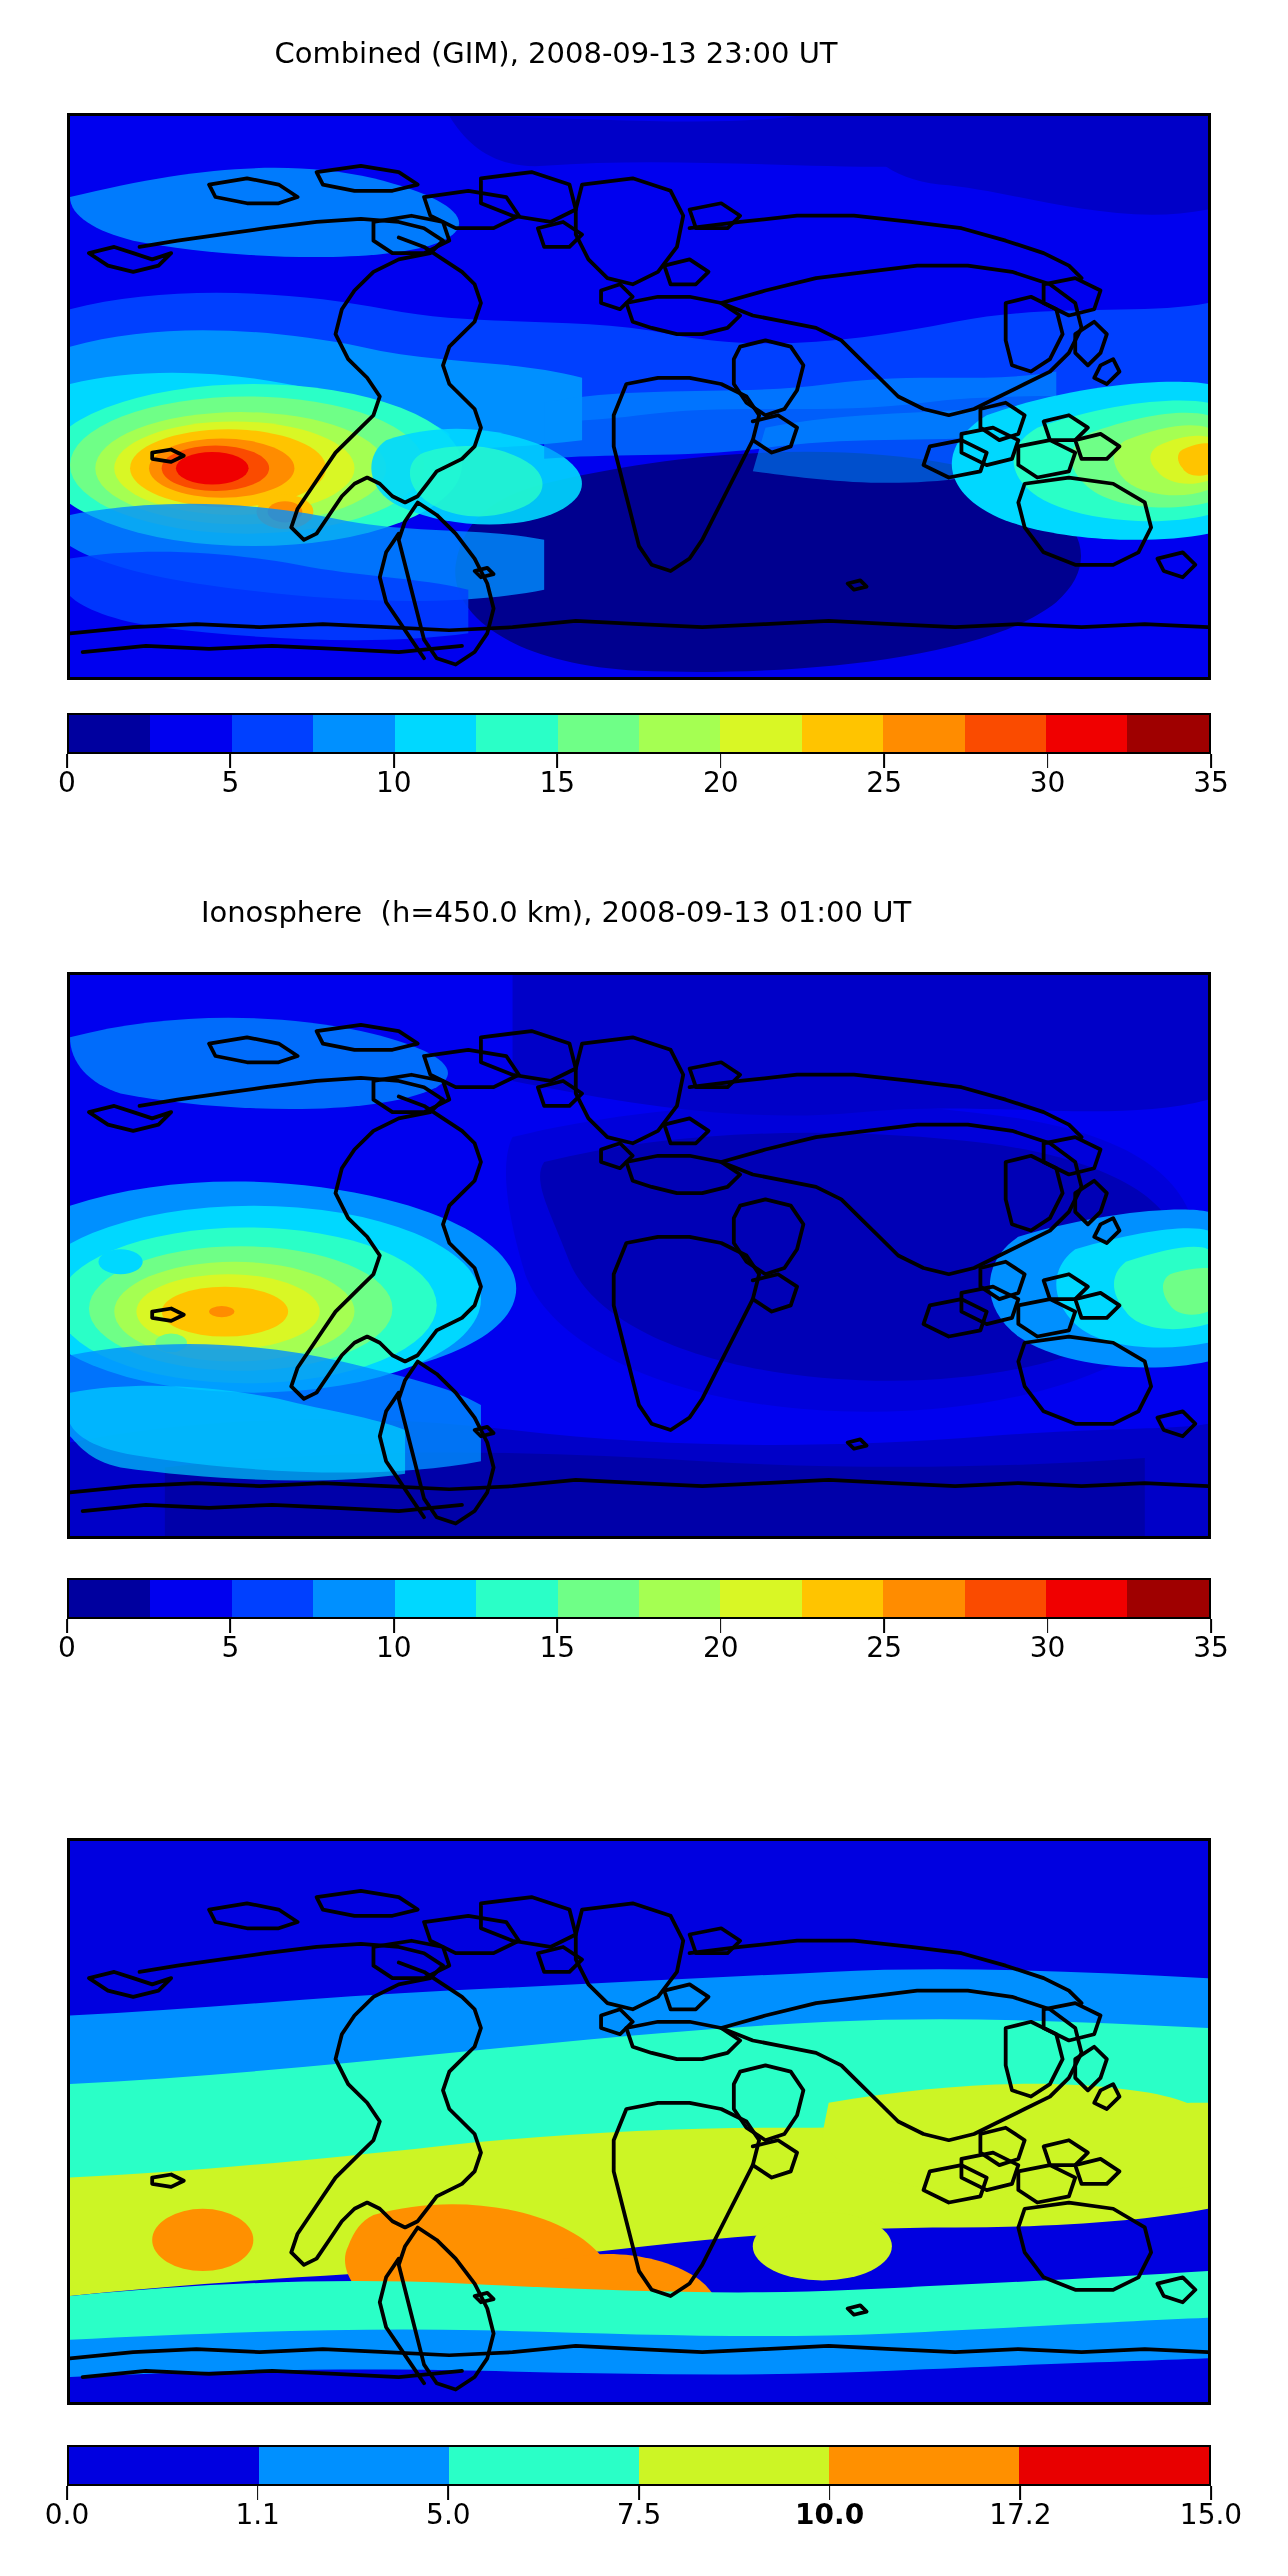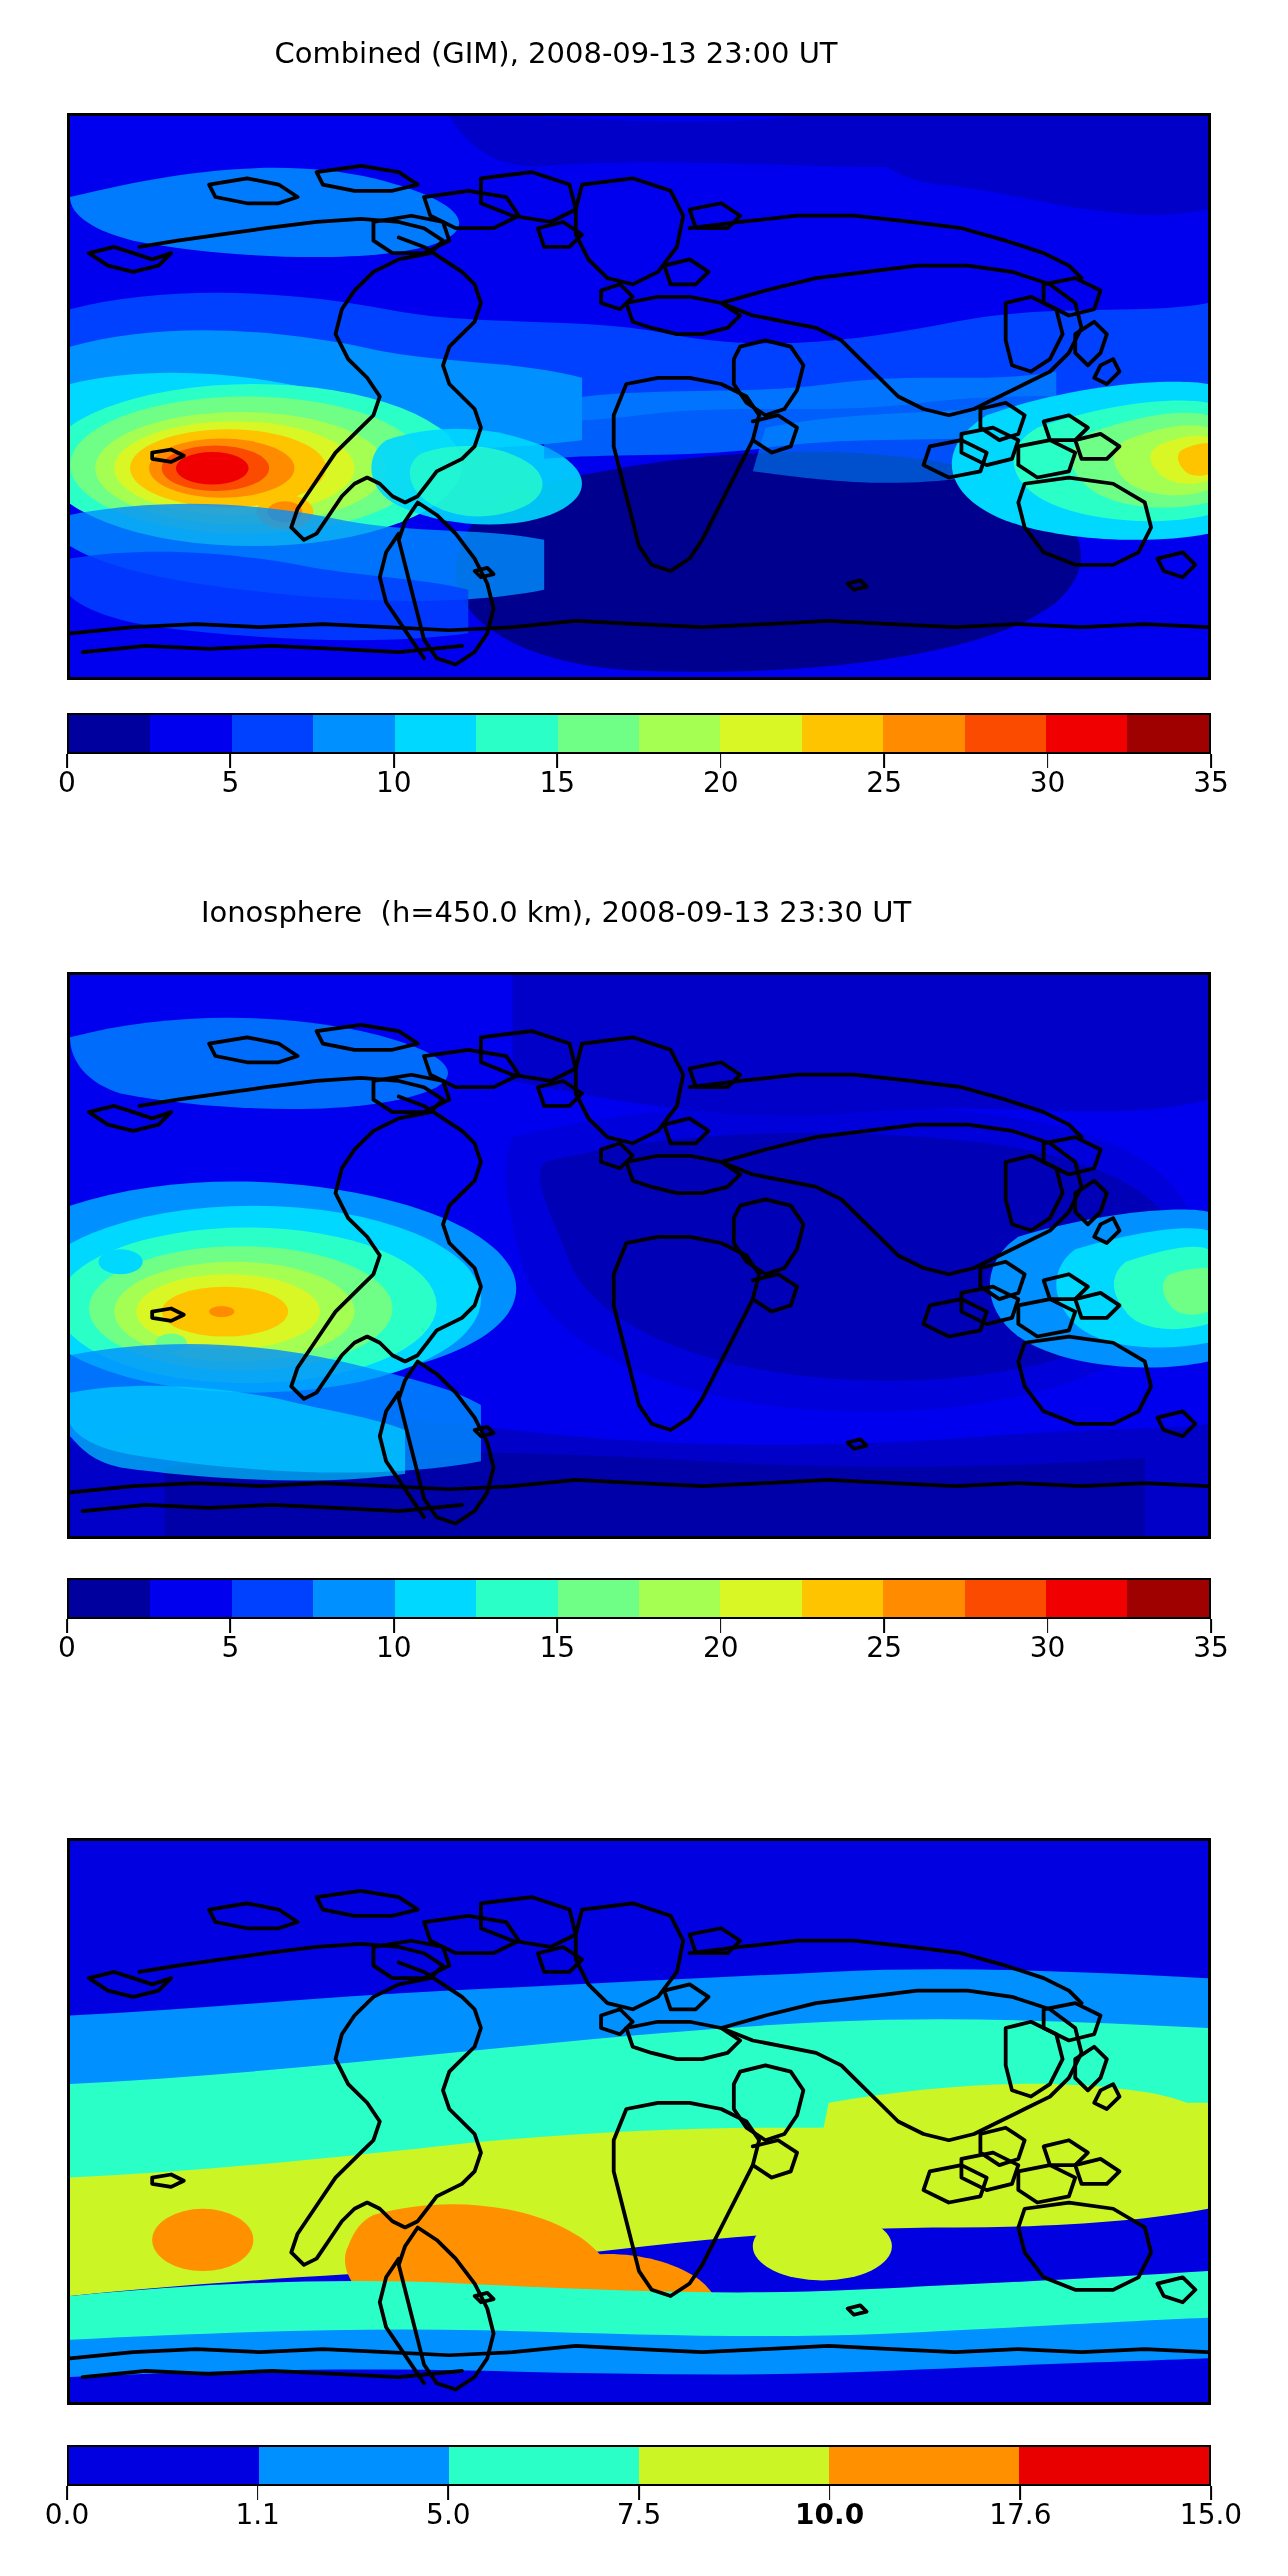"Ionosphere (h=450.0 km), 2008-09-13" div.panel-title { text: 23:30 -> 01:00 }
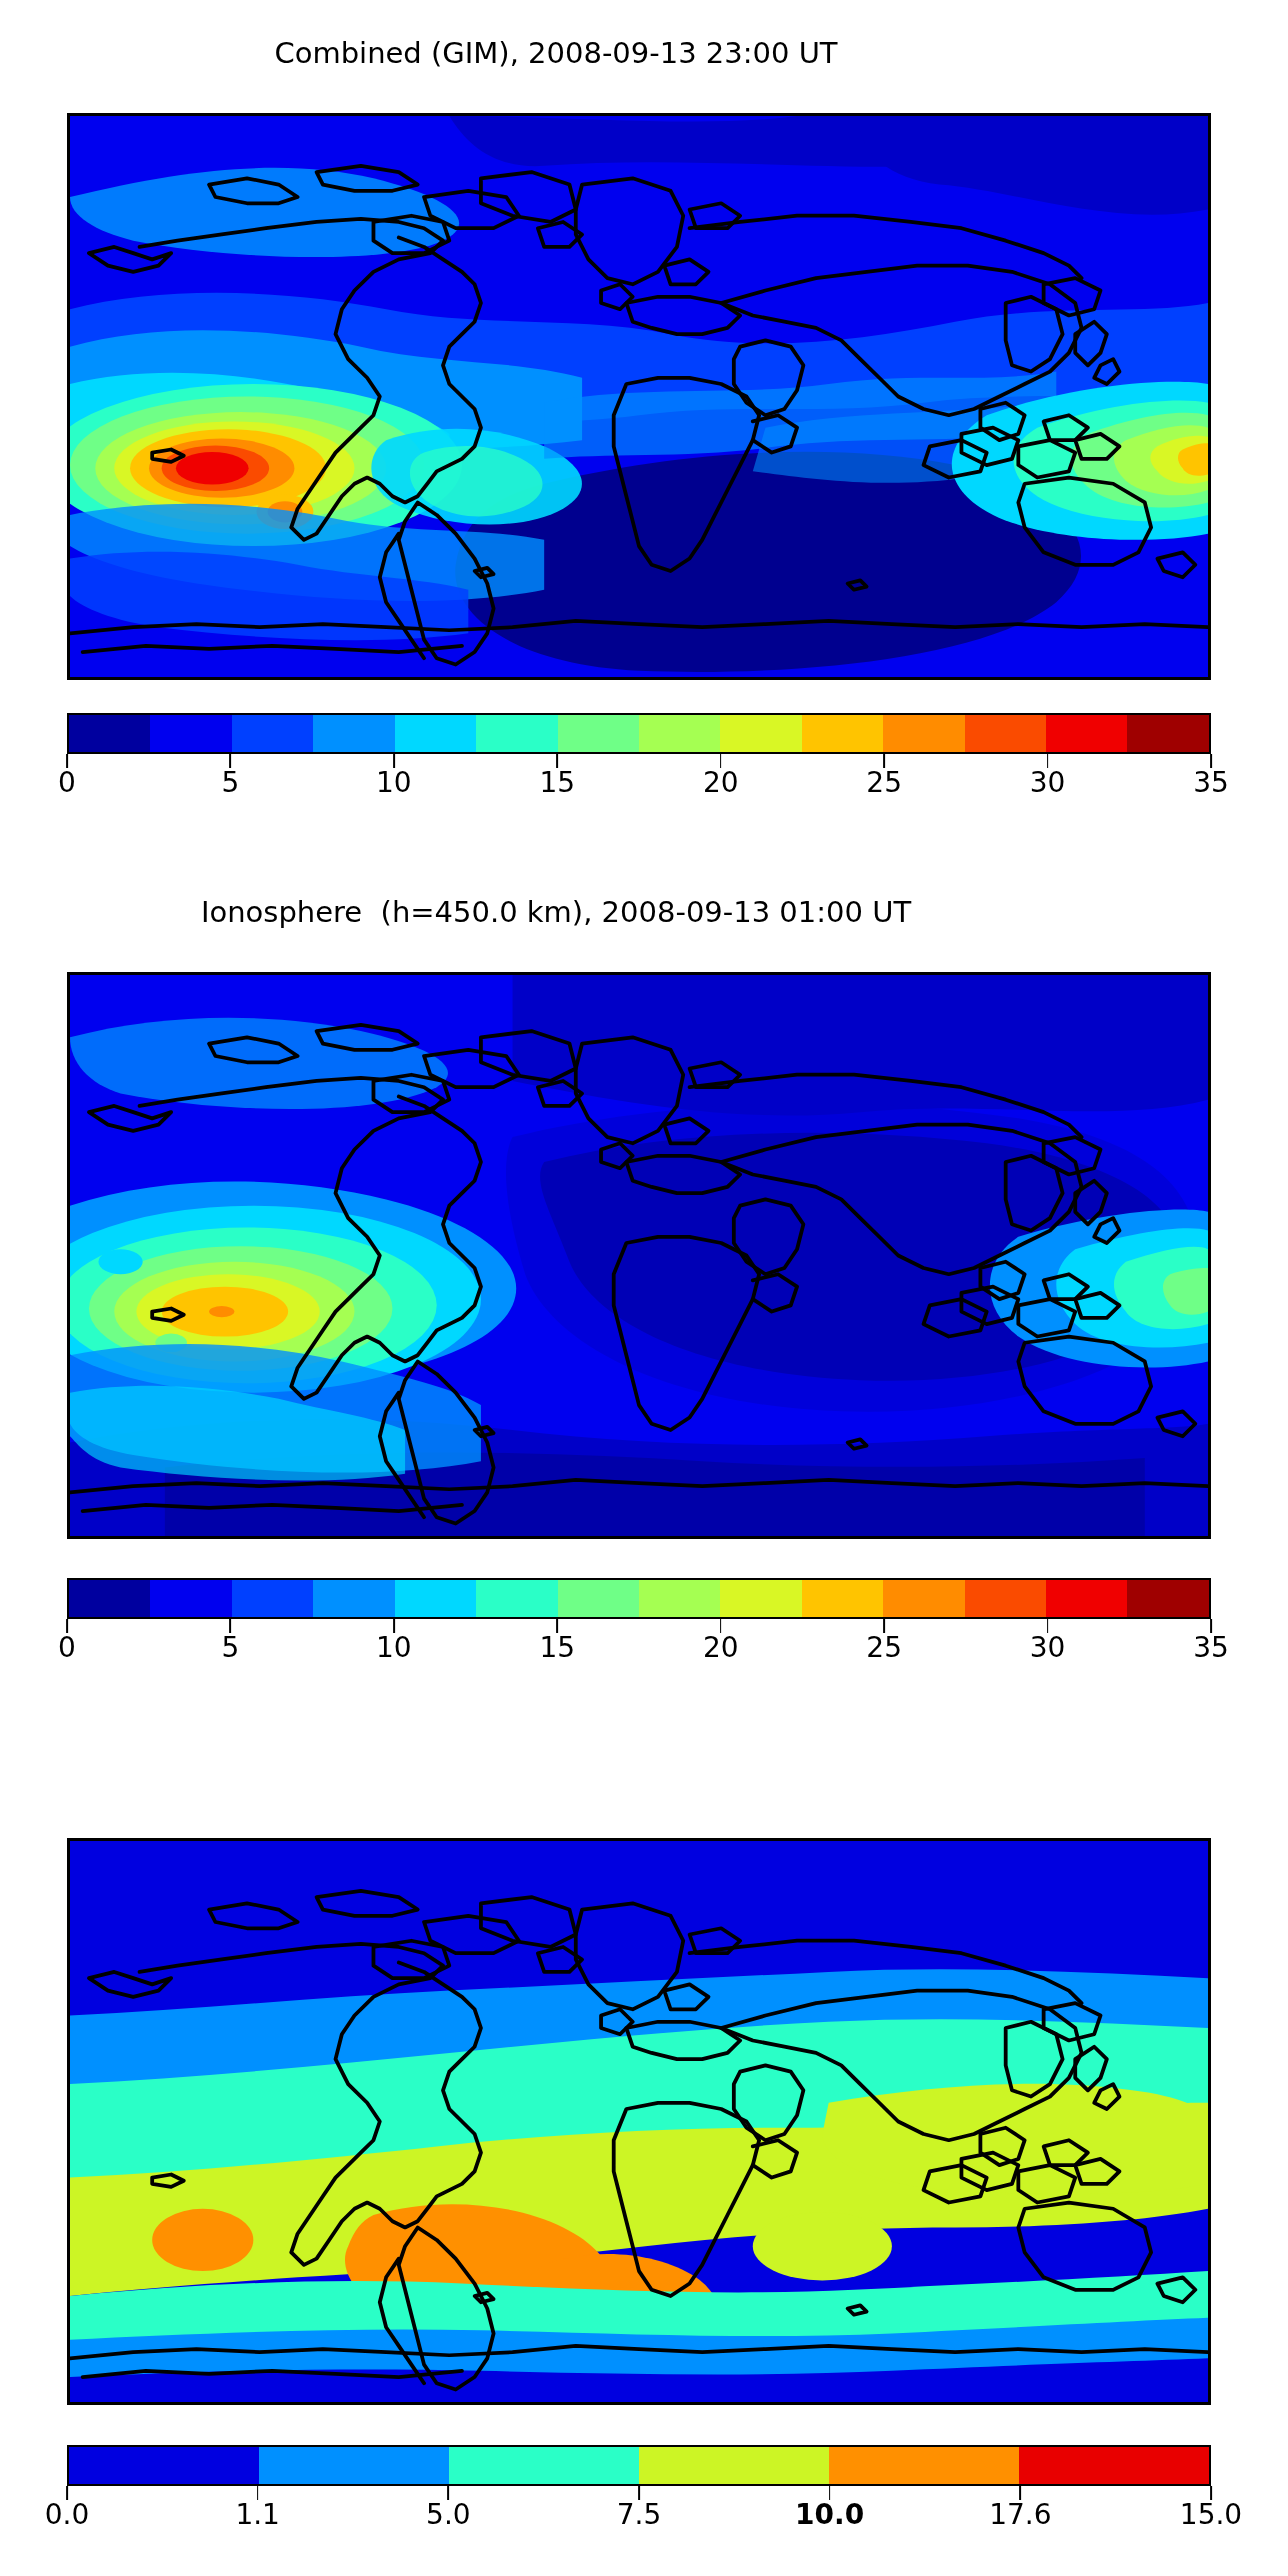"17.6" div.cbar-label { text: 17.6 -> 17.2 }
